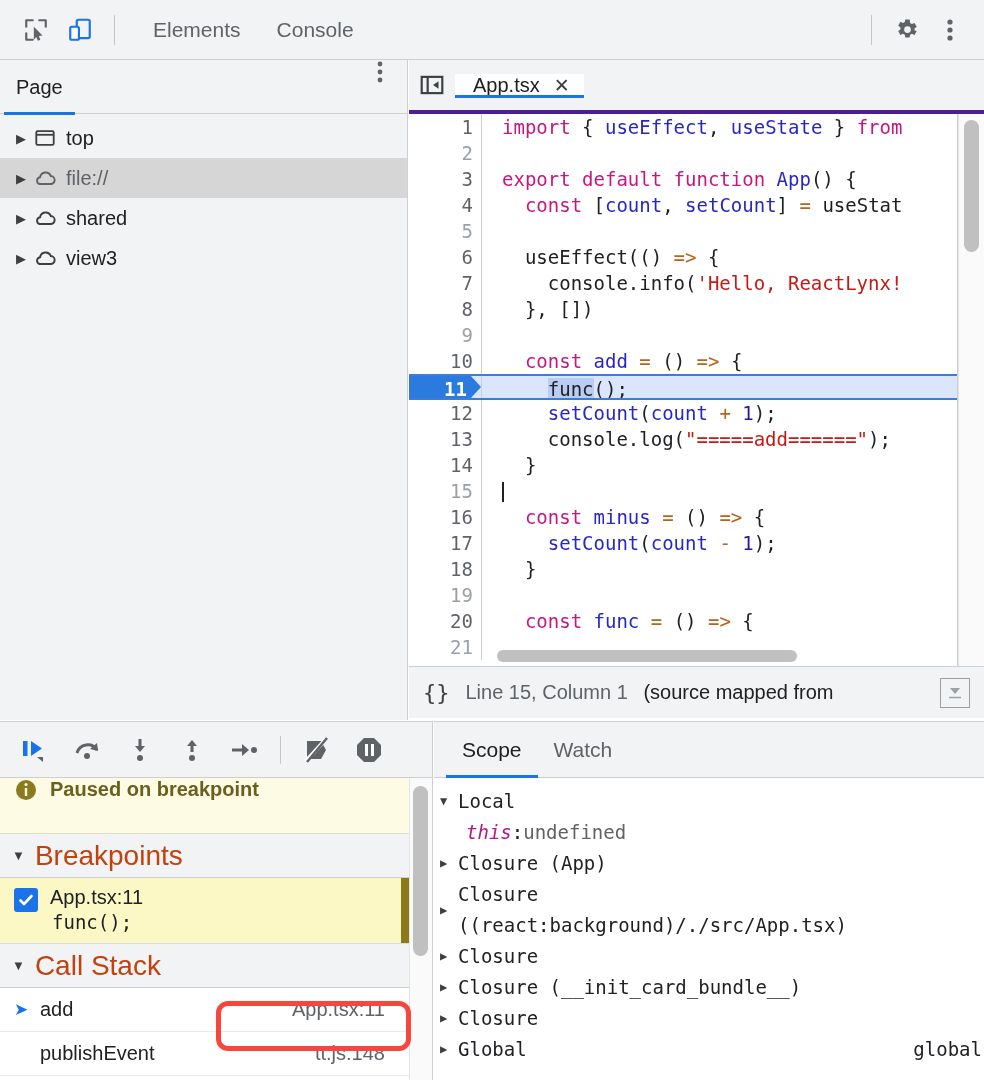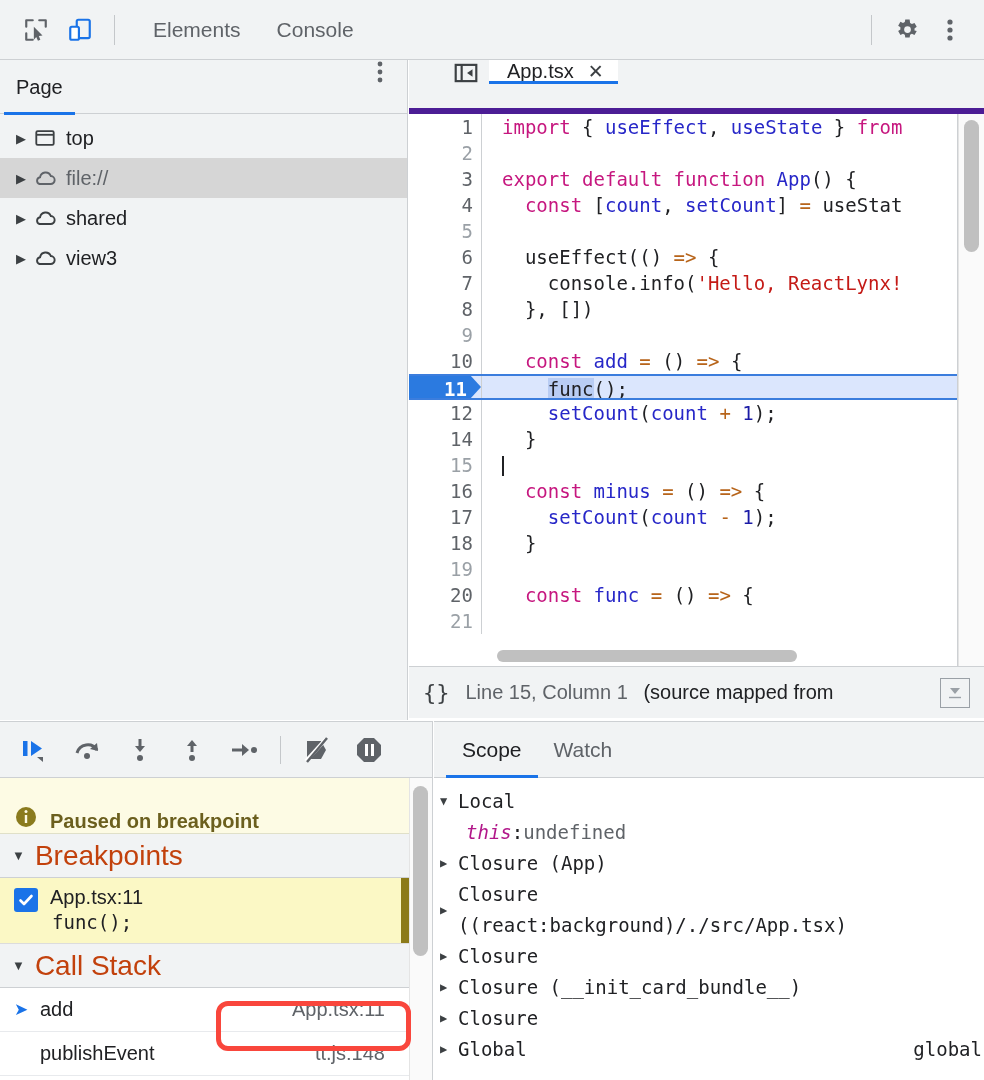"App.tsx" .editor-tabbar { align-items: flex-start -> center; border-bottom: 6px solid #4c1d95 -> 4px solid #4c1d95; padding-left: 34px -> none }
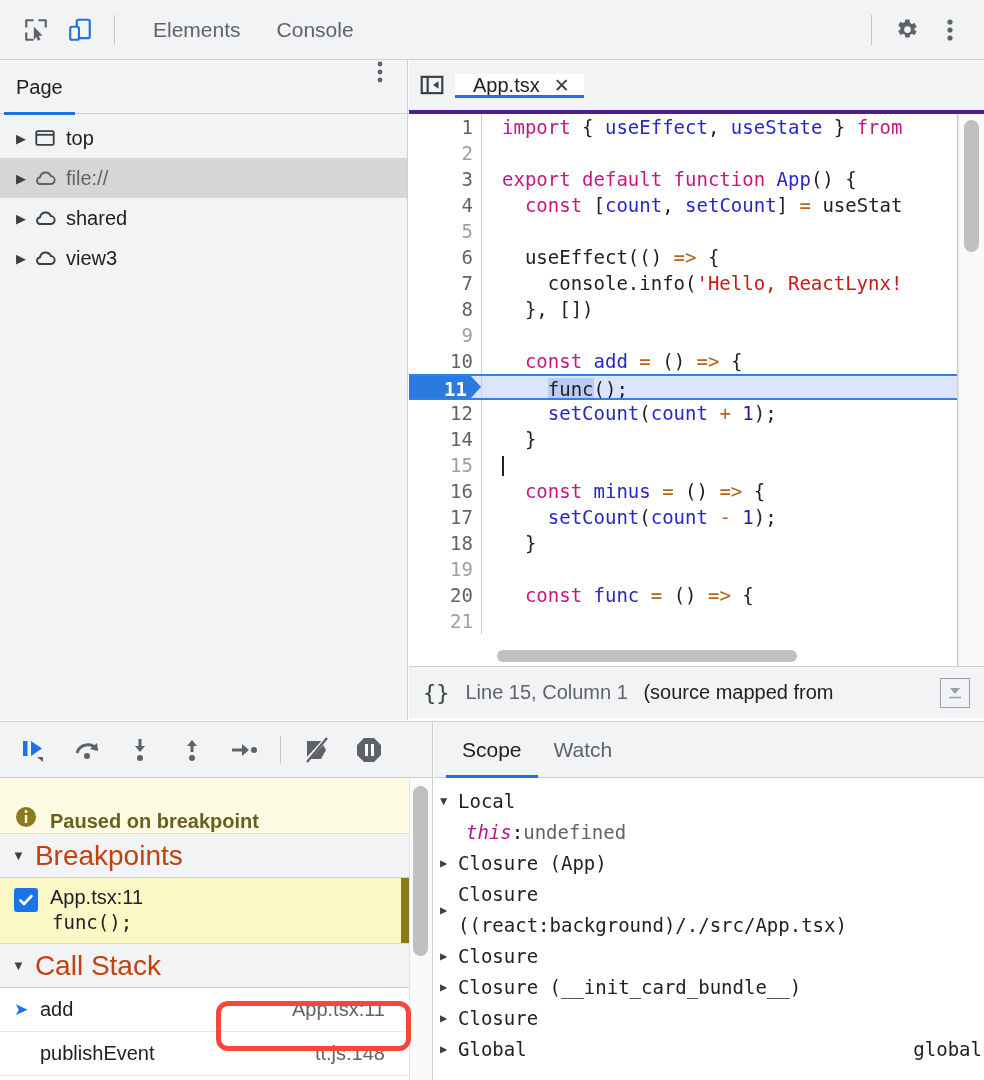"13" div.crow { html: none -> <div> <div>13</div> <div><span> console.log(</span><span>"=====add======"</span><span>);</span></div> </div> }
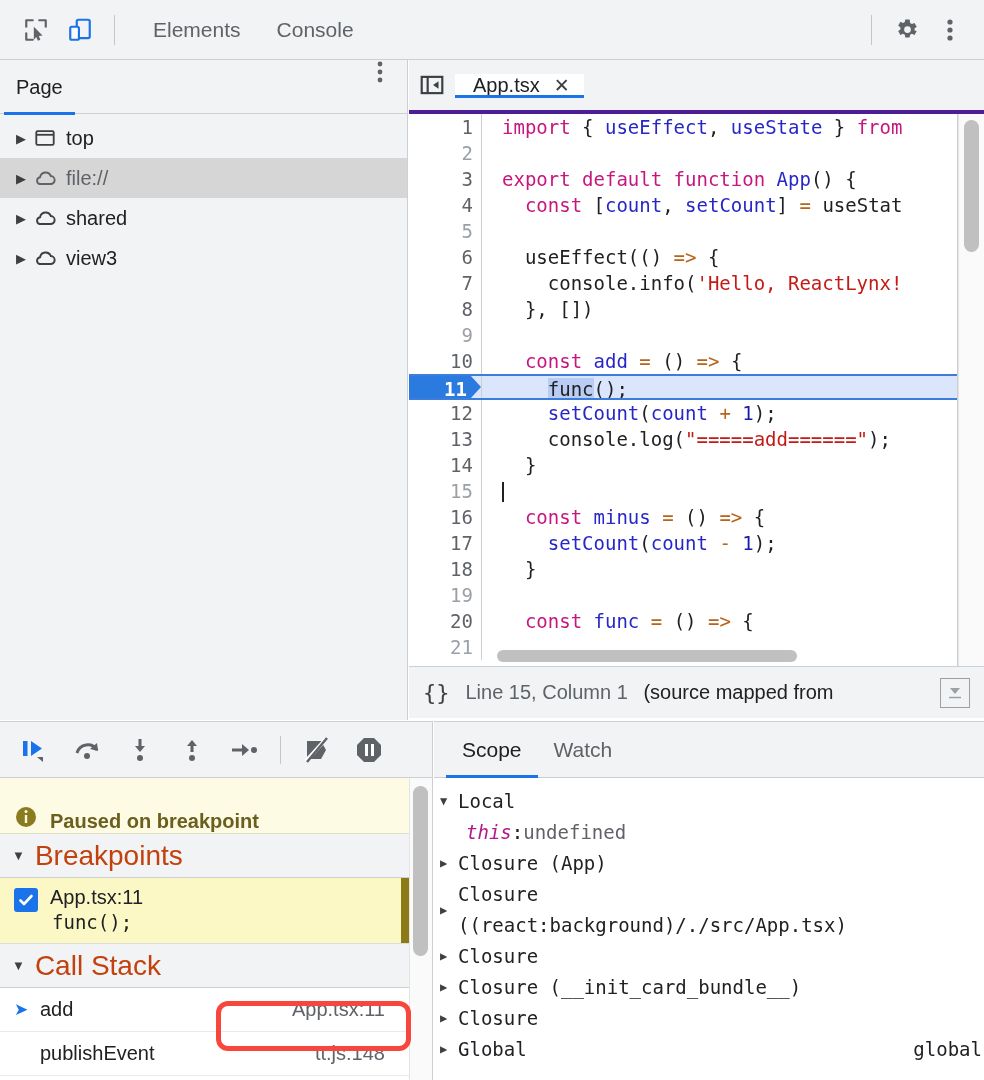"Paused on breakpoint" .pause-banner { align-items: flex-end -> flex-start }
